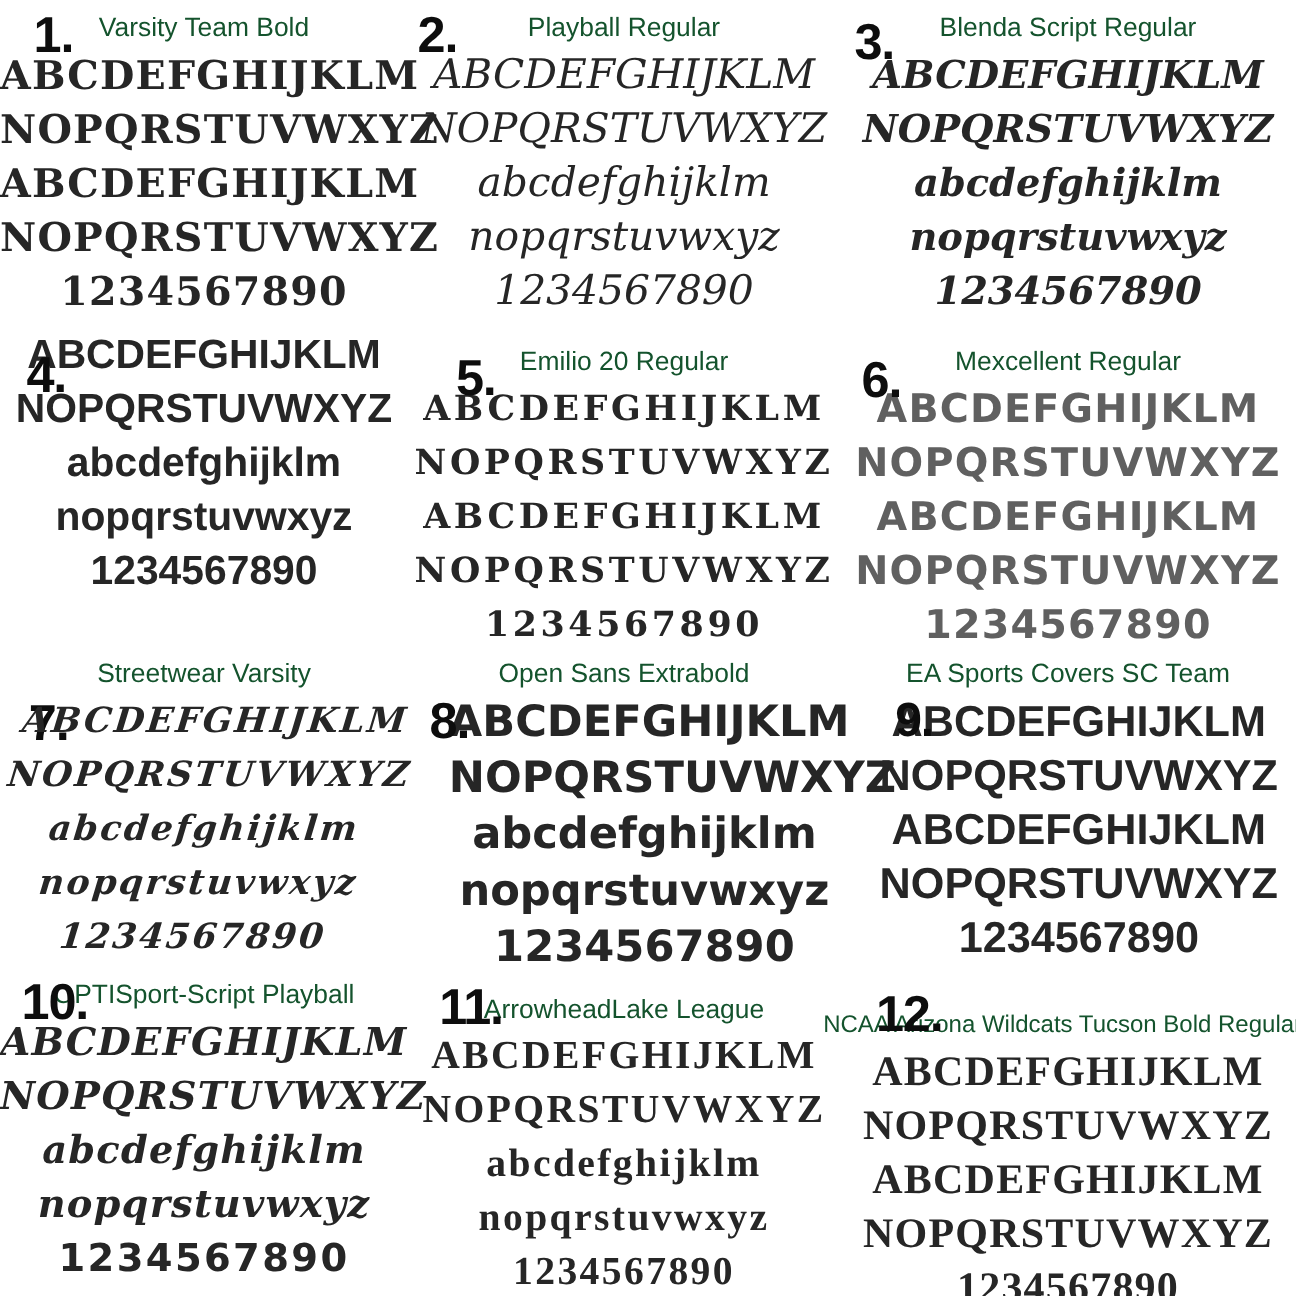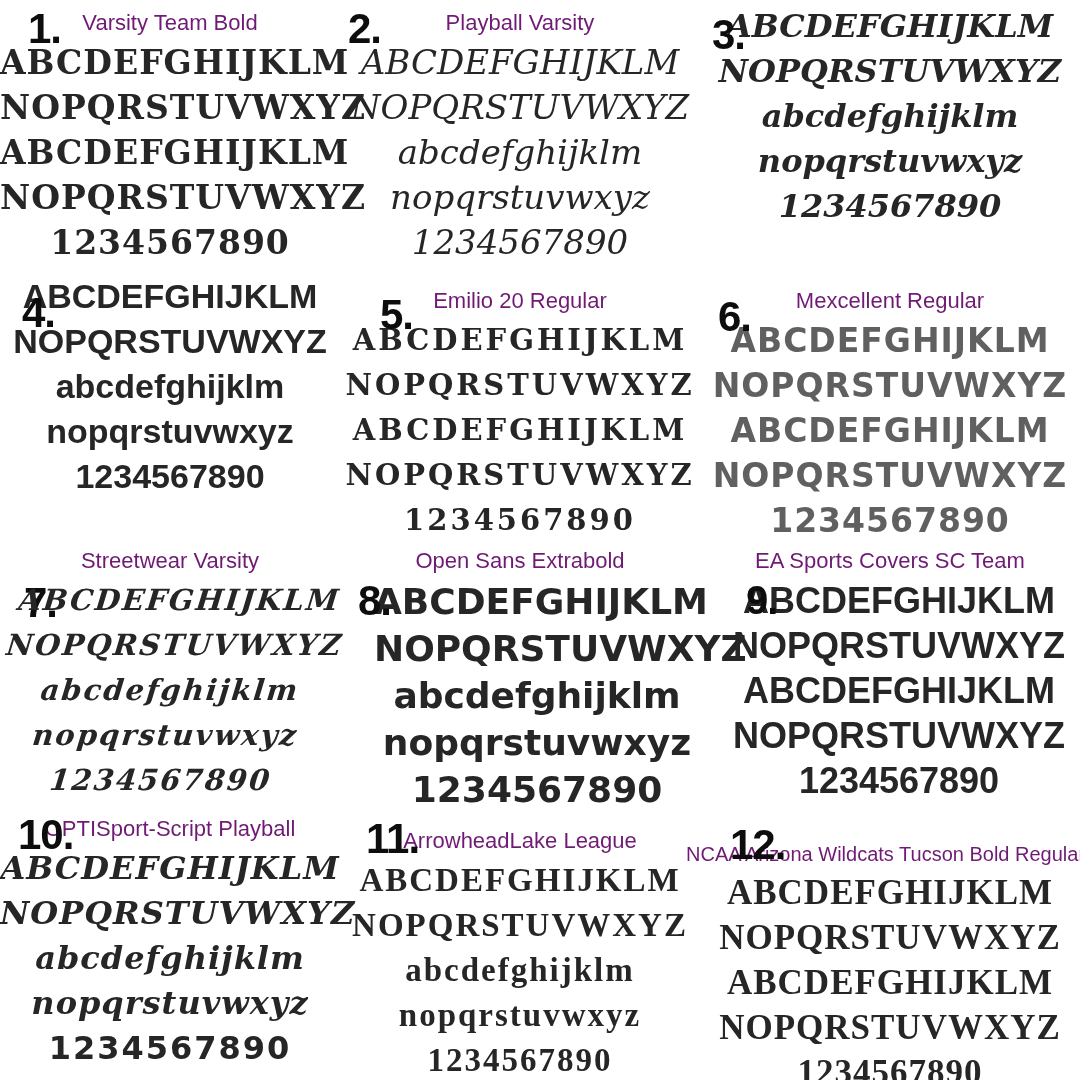"Varsity Team Bold" .label { color: #701a75 -> #14532d }
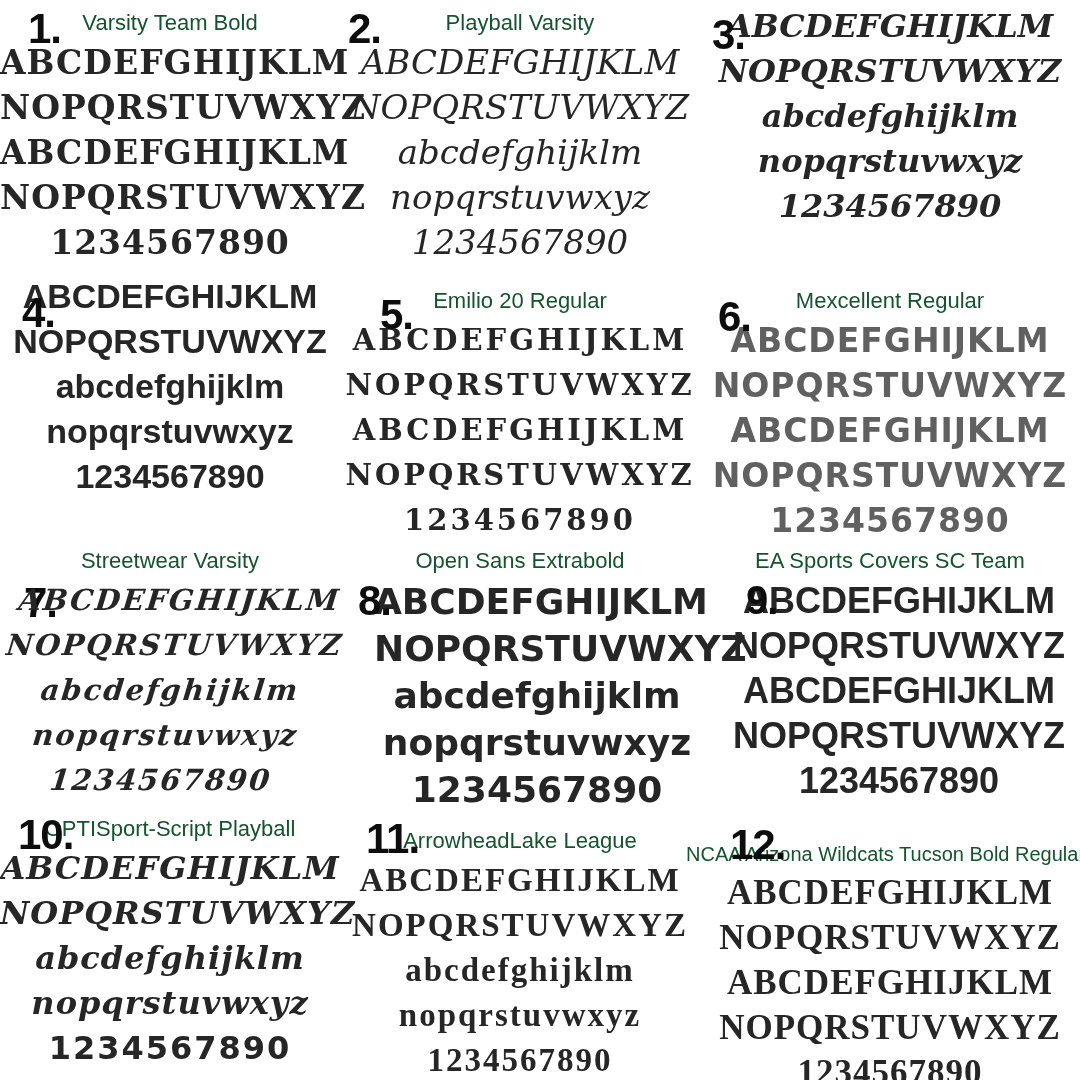"Playball Varsity" span.label { text: Varsity -> Regular }
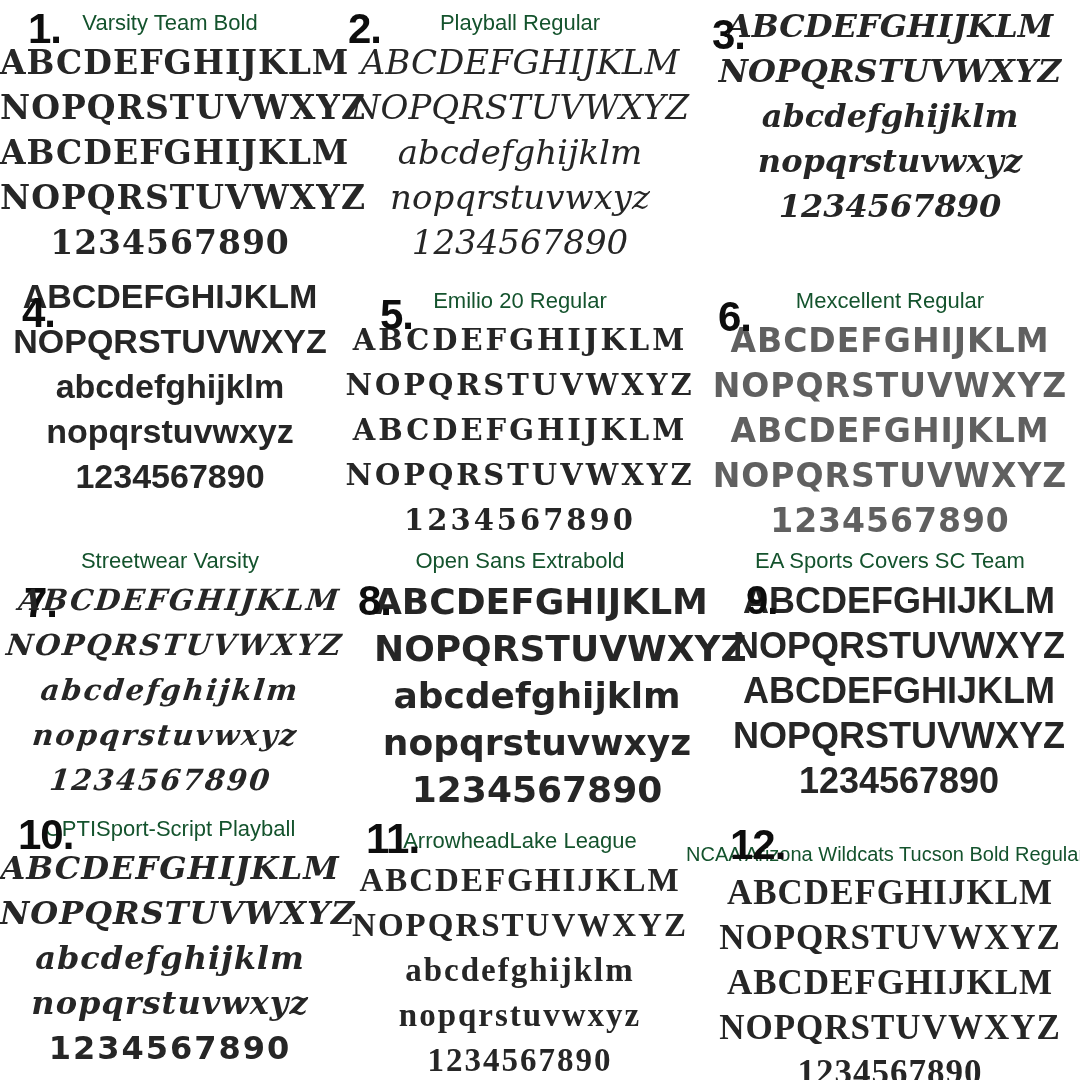"Blenda Script Regular" span.label { html: none -> <span>Blenda Script Regular</span> }
